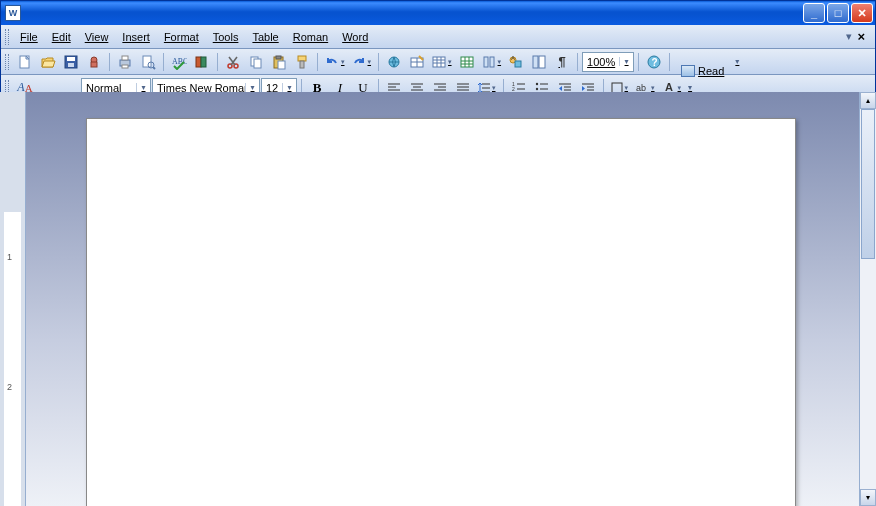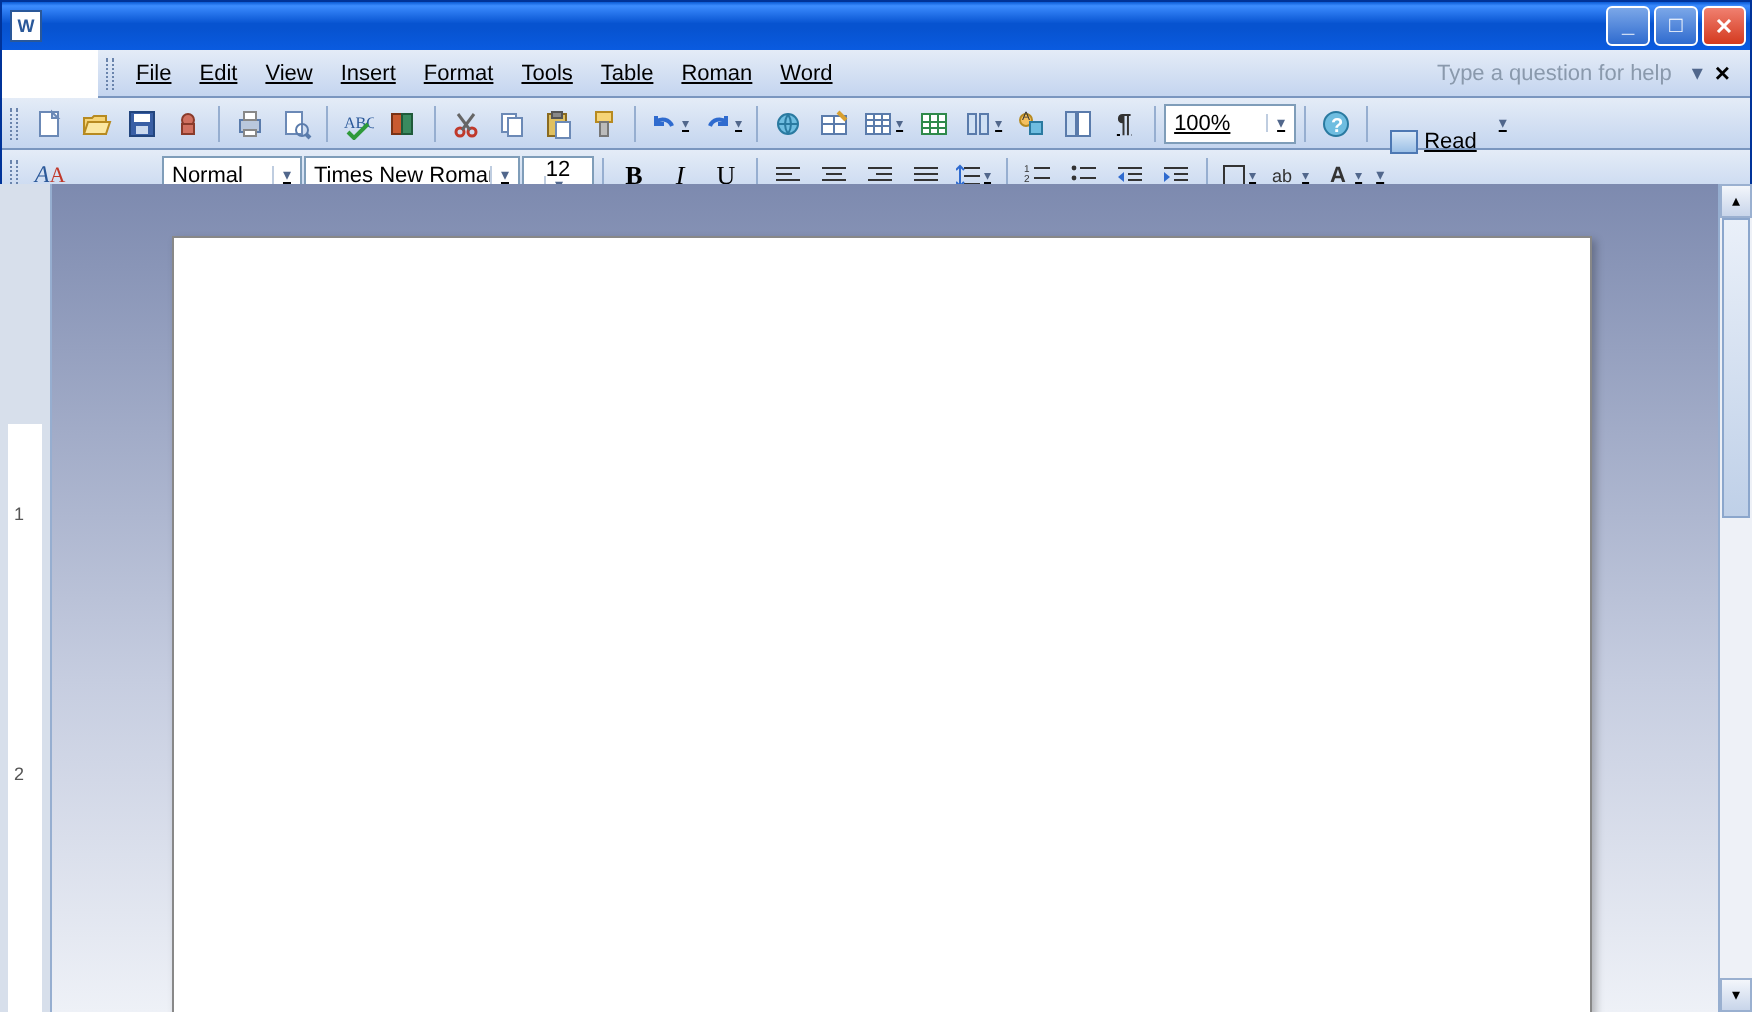"File" .menubar { margin-left: 48px -> none }
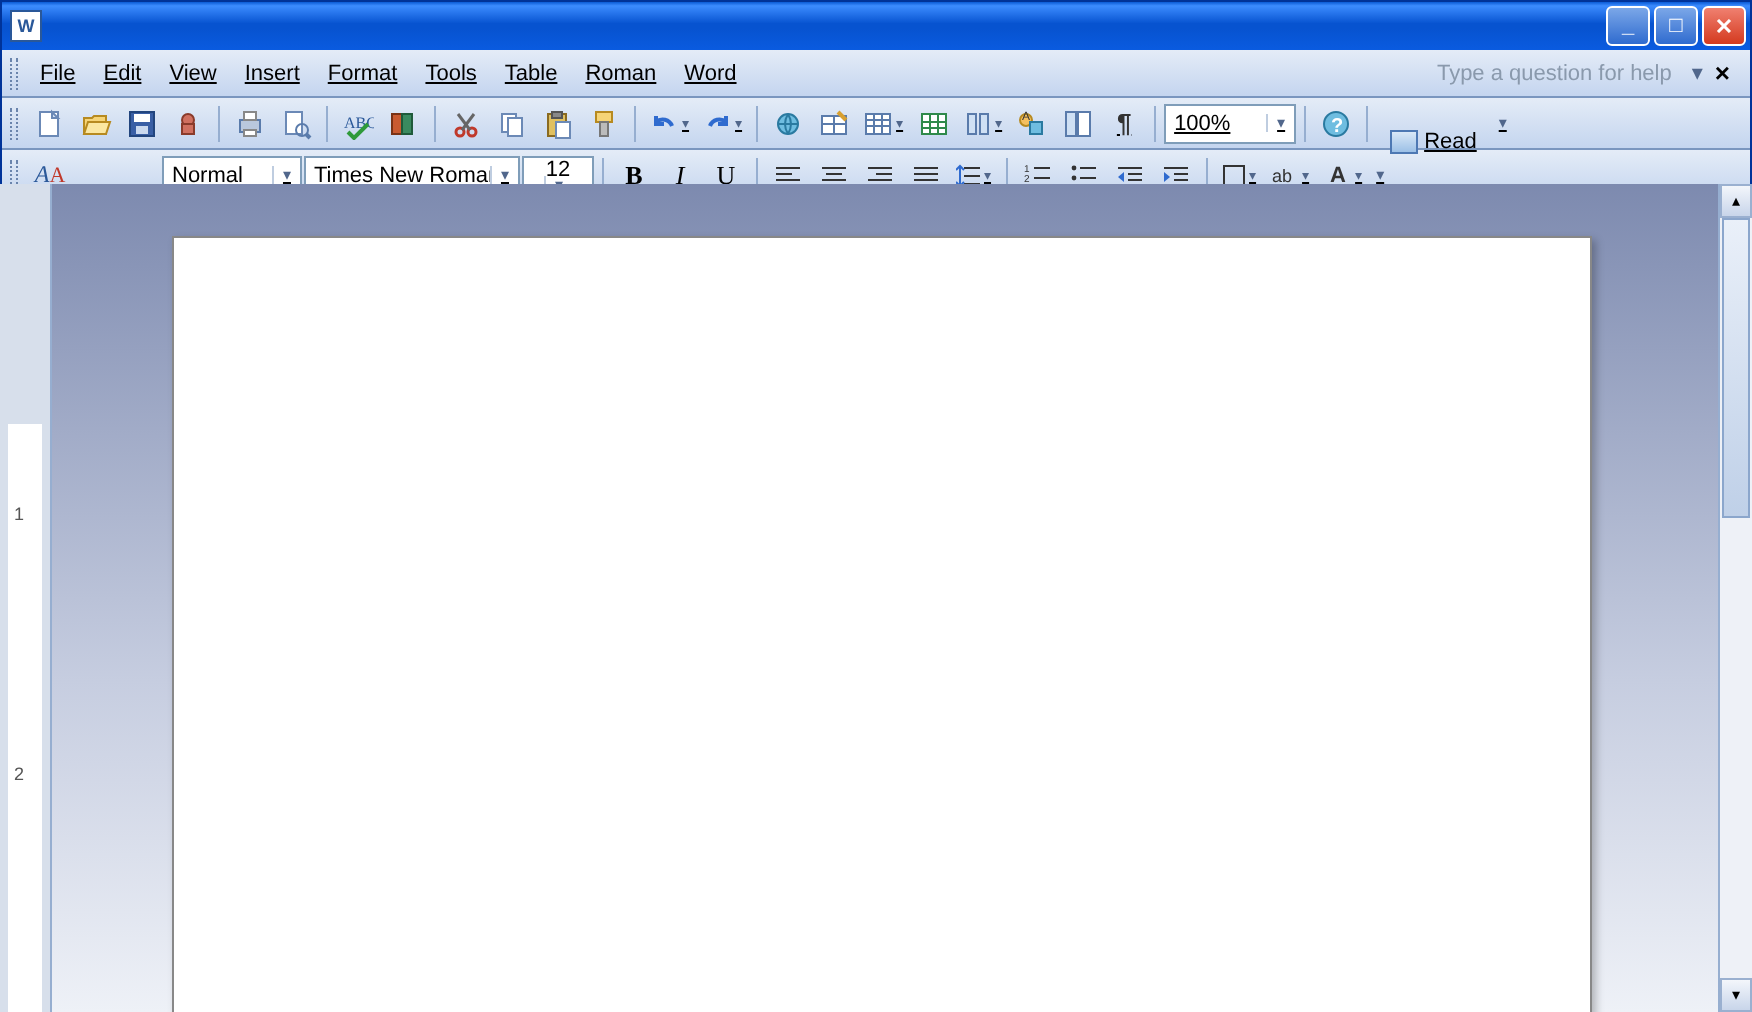"Type a question for help" div.askbox { html: <div>Type a question for help</div> -> none }
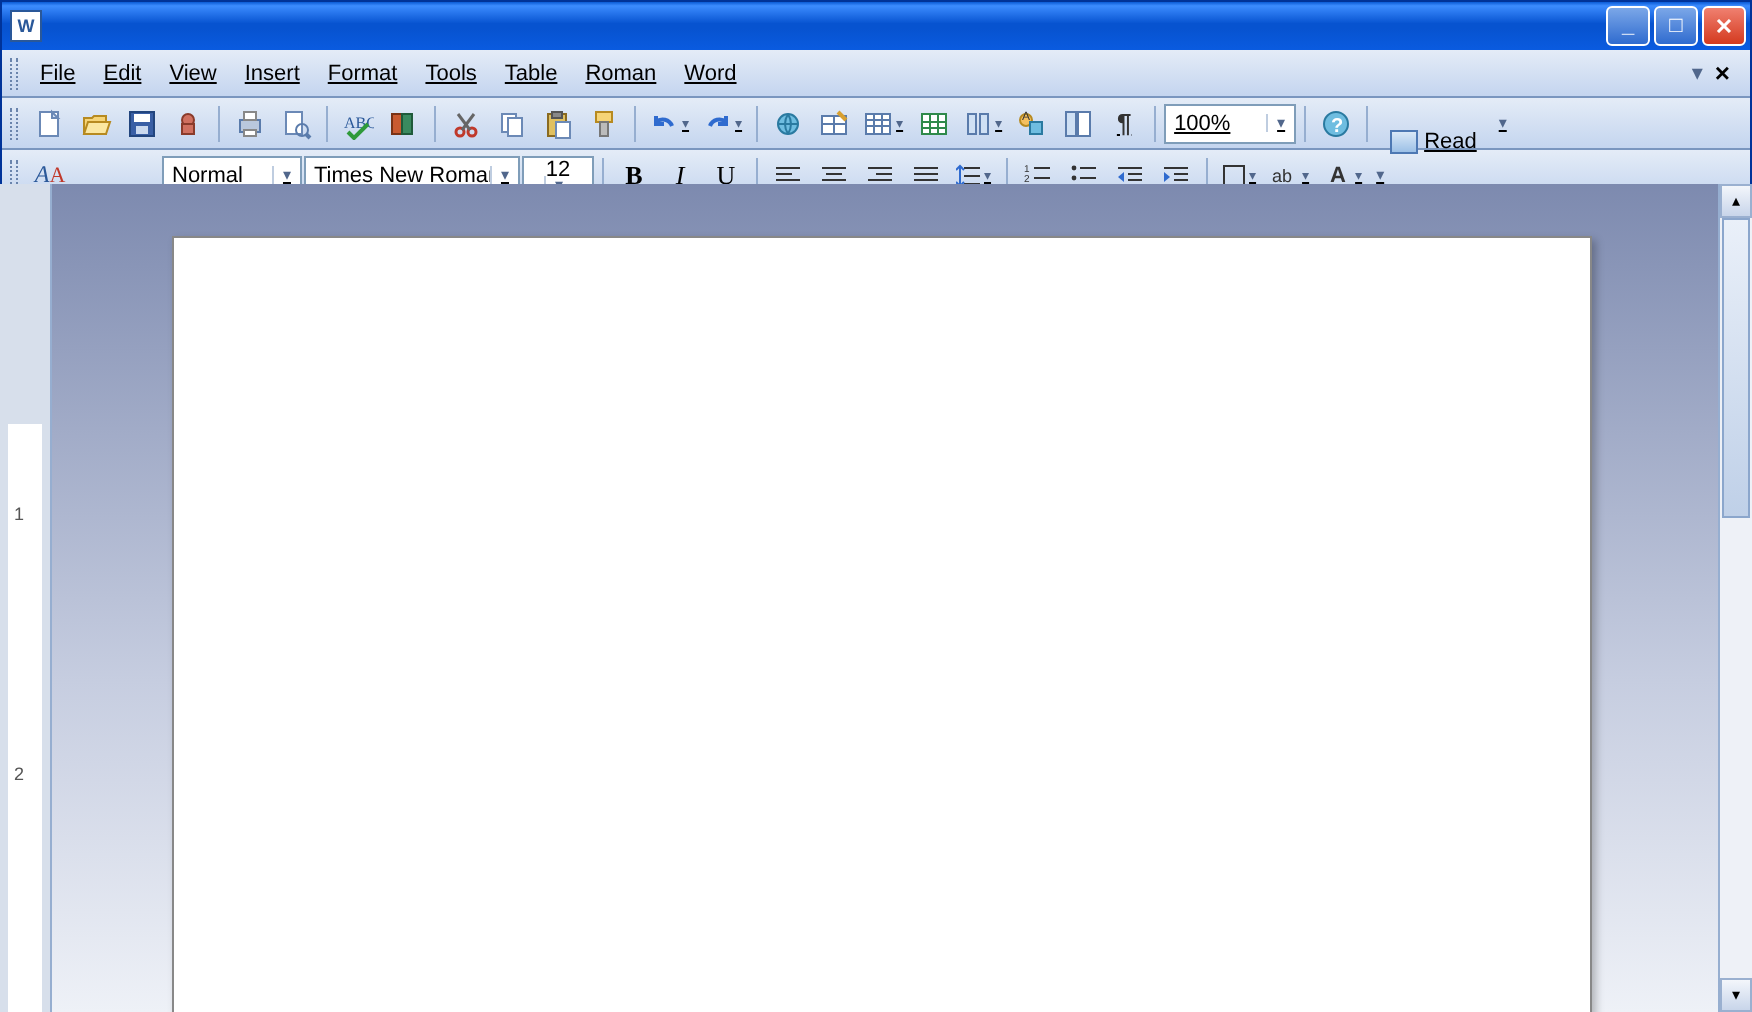"100%" .combo.zoom-box { width: 66px -> 52px }
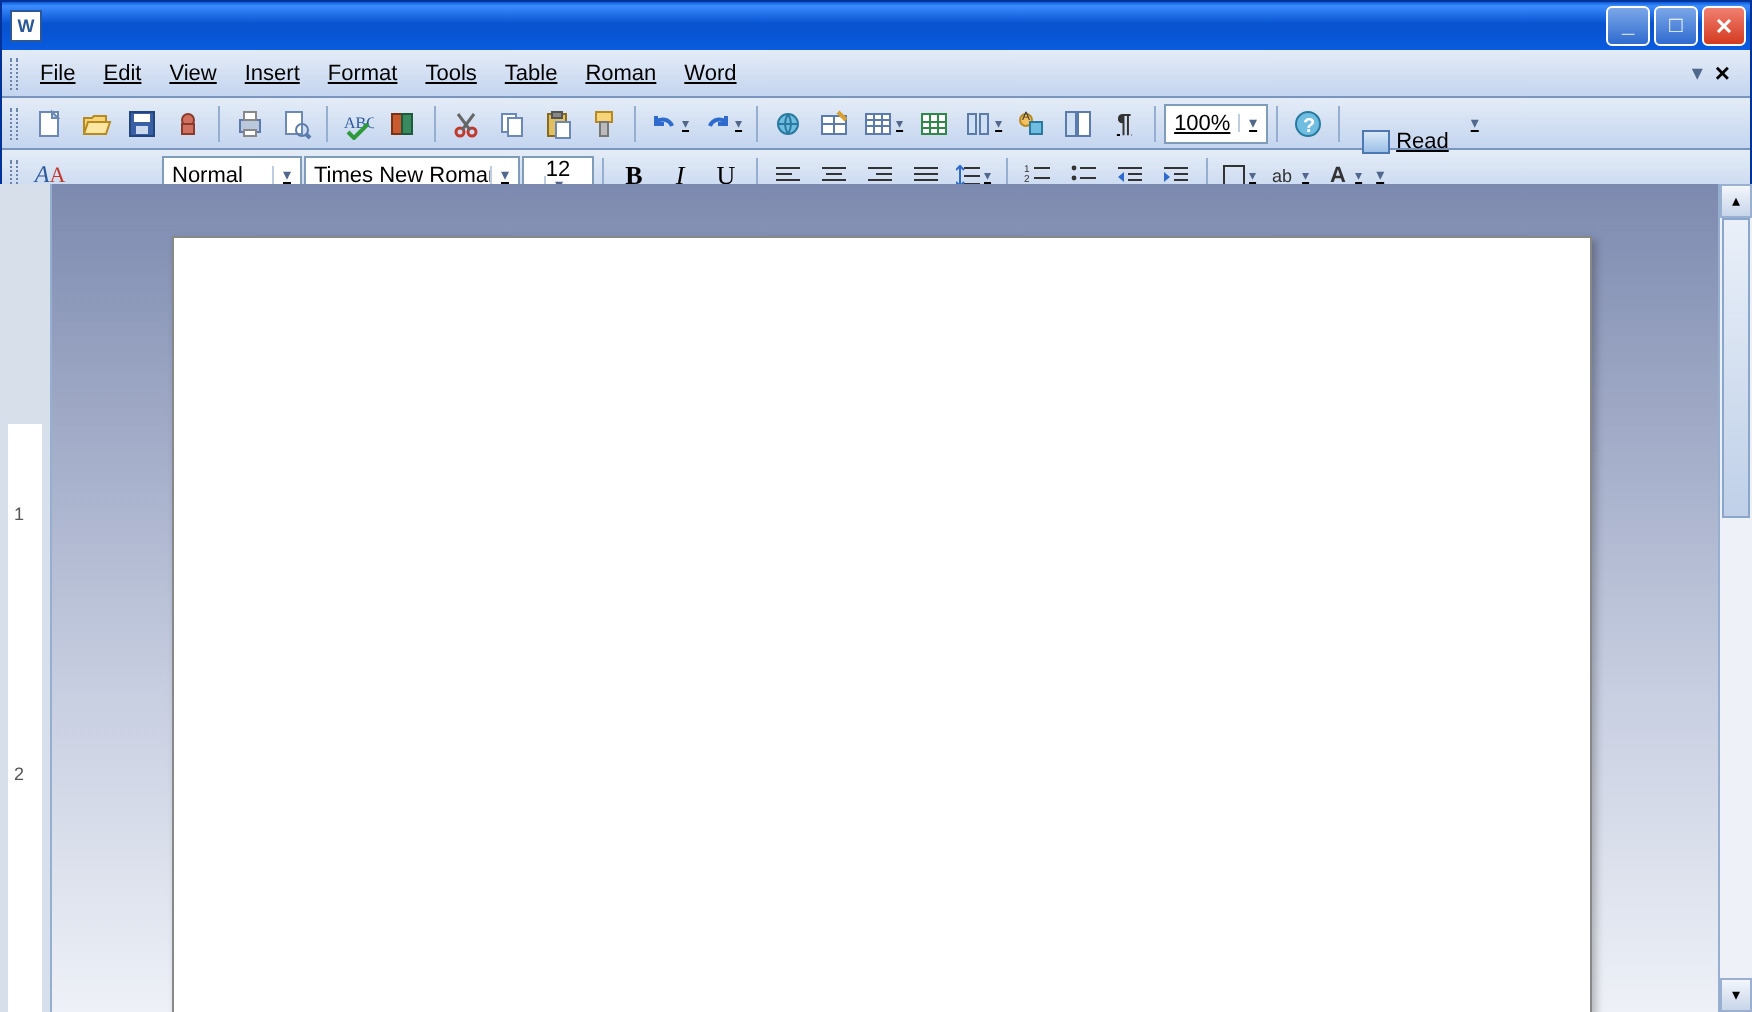"12" .combo.size-box { flex-direction: column -> none }
